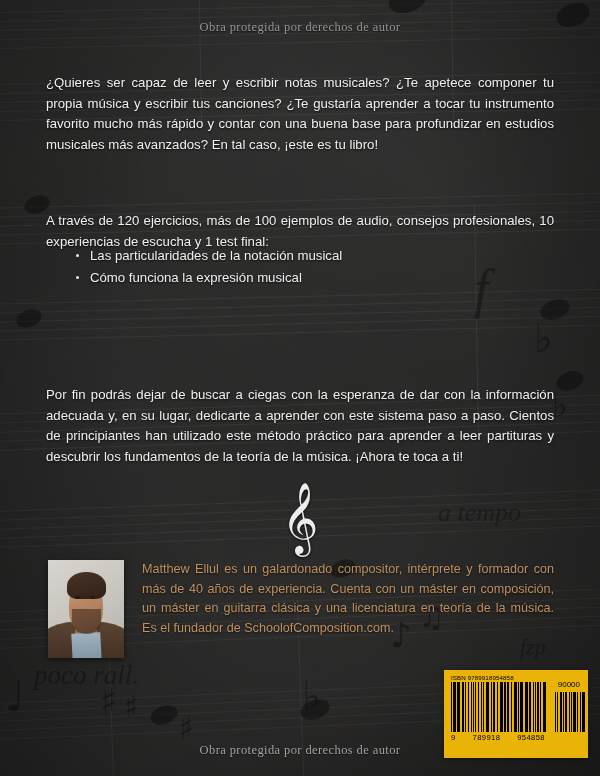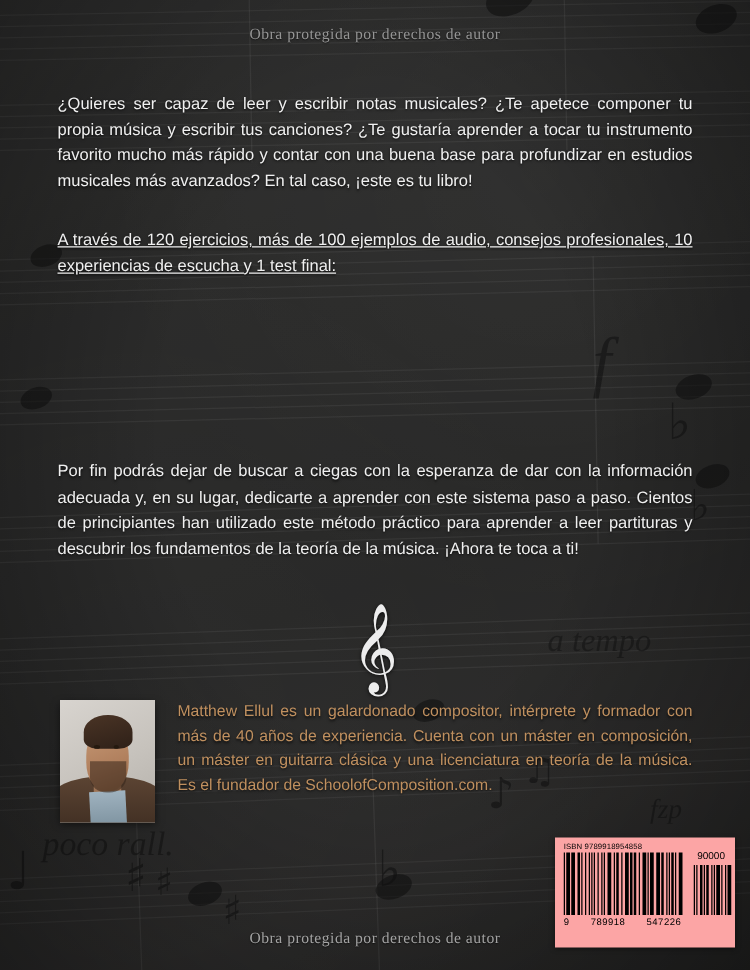"A través de 120 ejercicios," .p2 { text-decoration: underline -> none; top: 169px -> 198px }
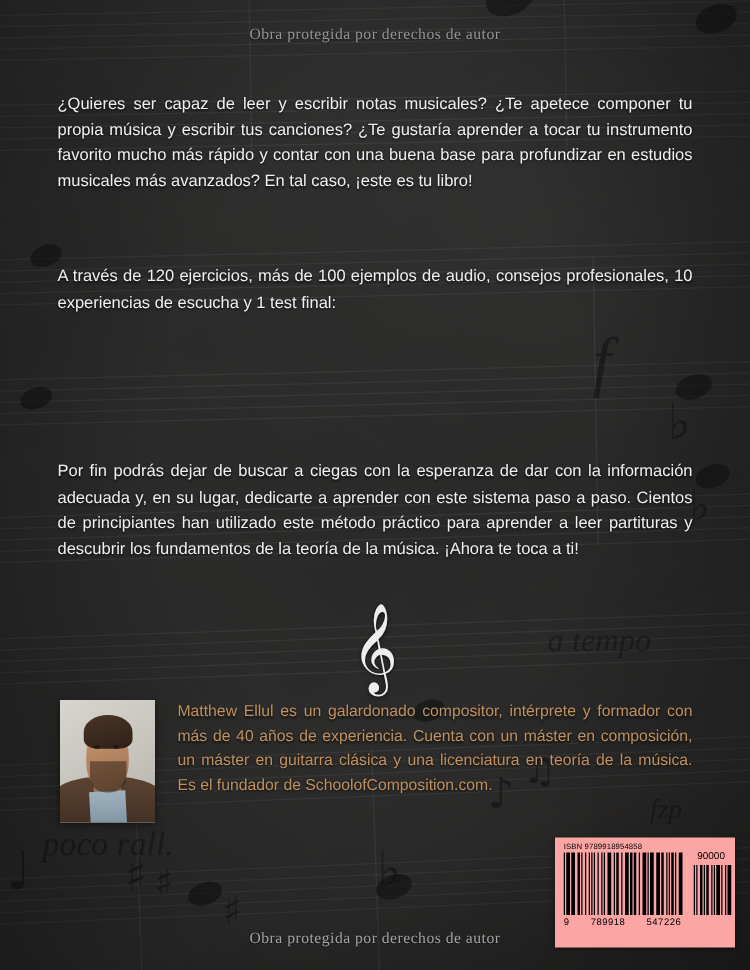"Las particularidades de la notación" li { html: none -> <li>Las particularidades de la notación musical</li> }
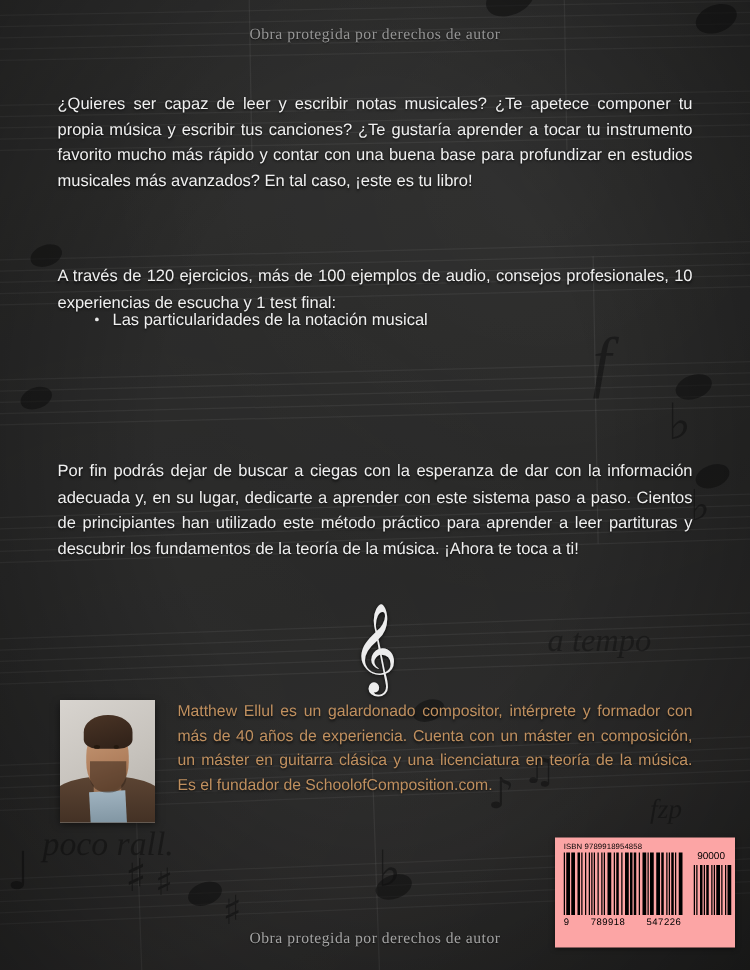"Cómo funciona la expresión musical" li { html: none -> <li>Cómo funciona la expresión musical</li> }
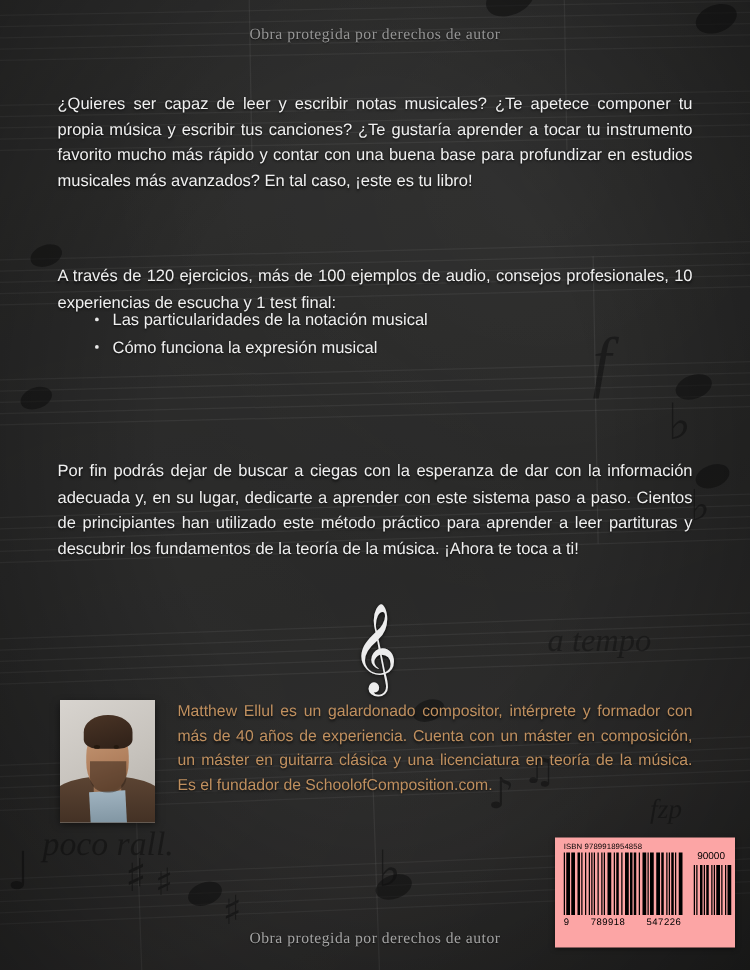"Por fin podrás dejar de" .p3 { top: 354px -> 372px }
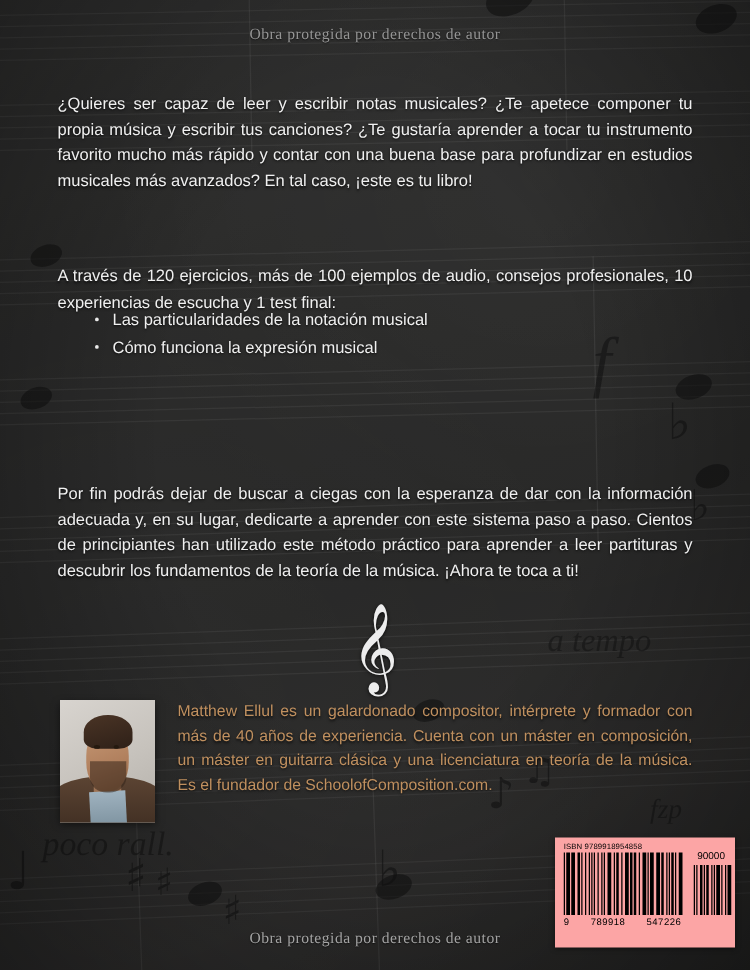"90000" .barcode-box { background: #fca5a5 -> #eab308 }
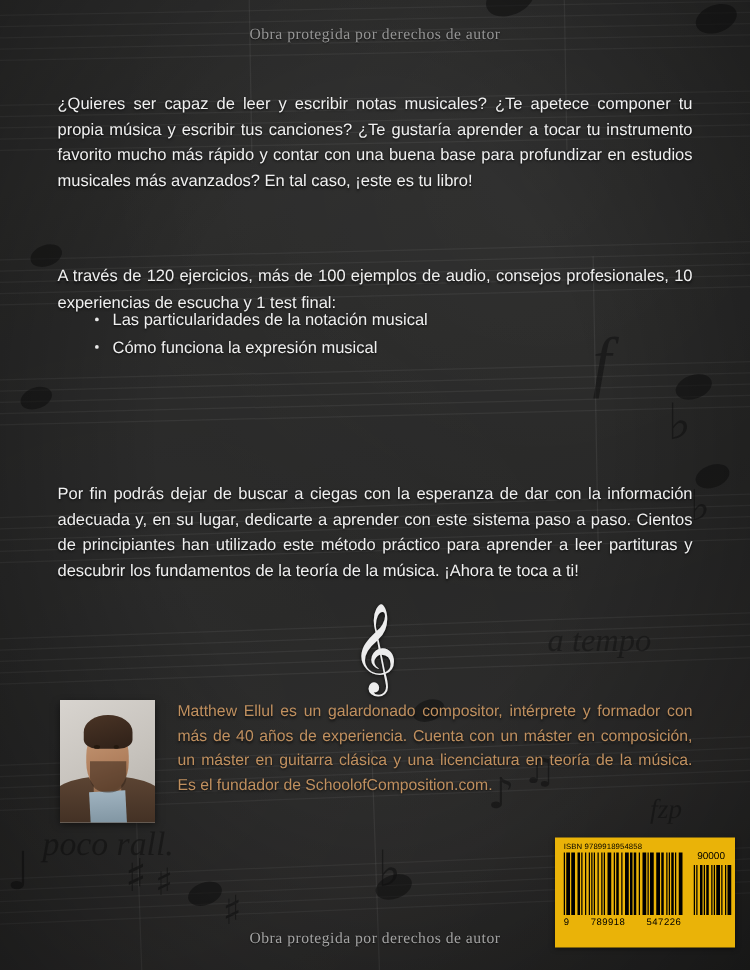"547226" span { text: 547226 -> 954858 }
